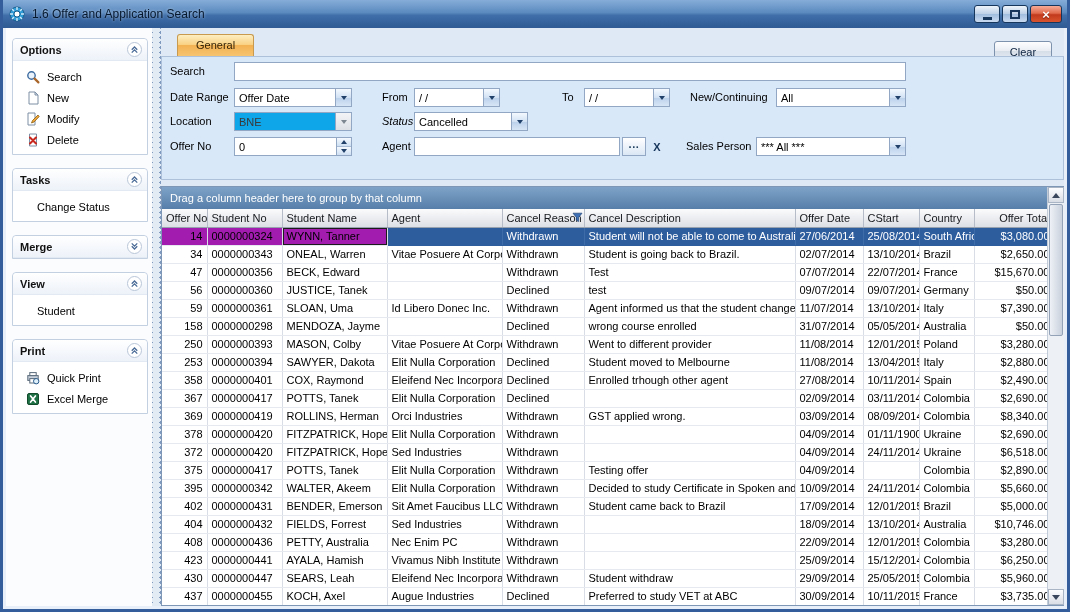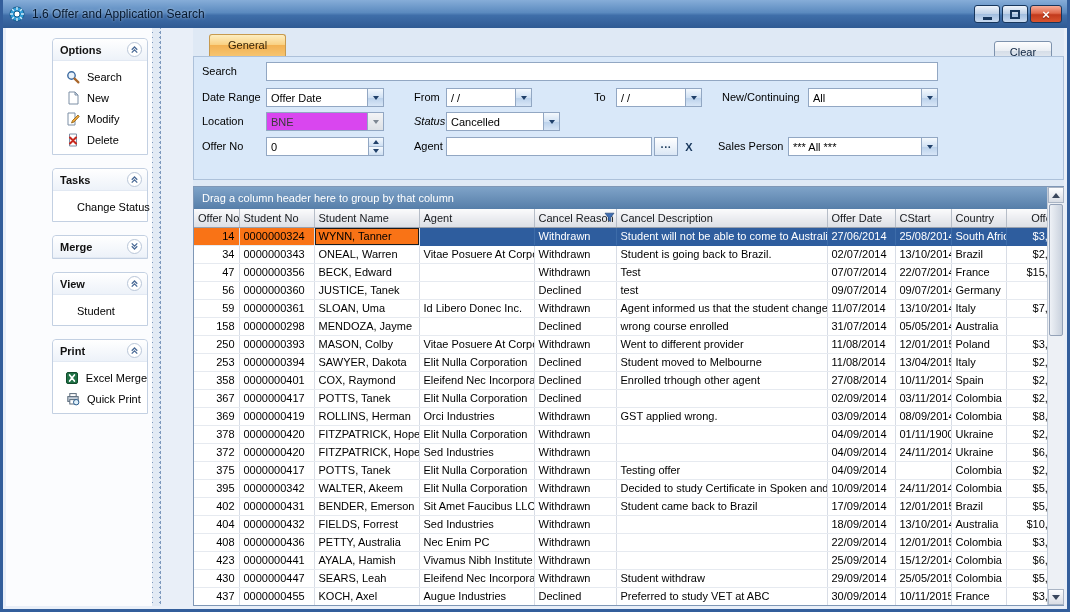"Options" .panel { margin-left: 40px -> none }
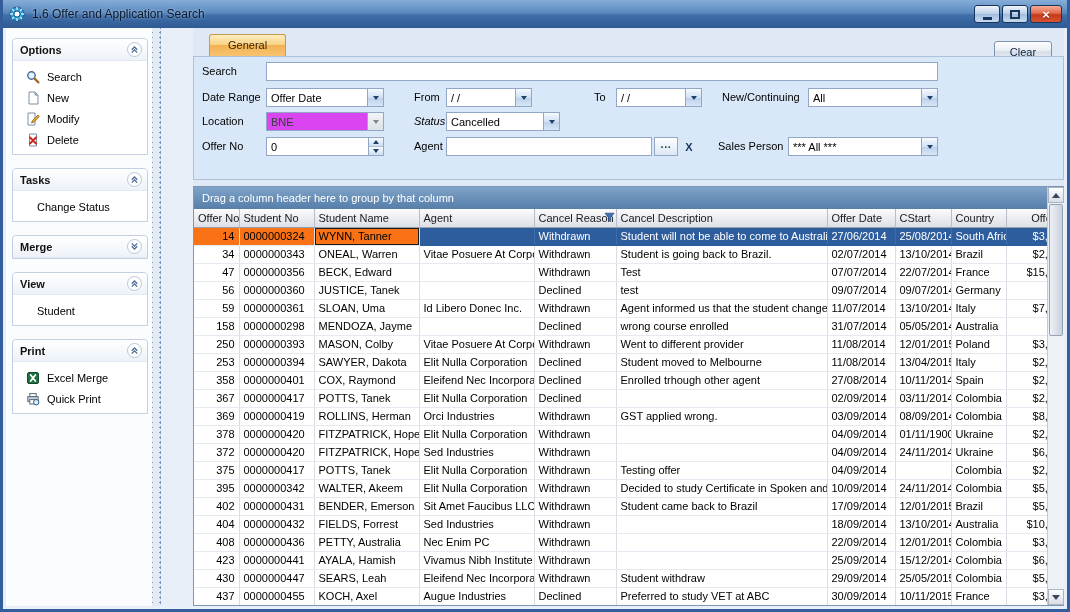"General" .main { margin-left: 32px -> none }
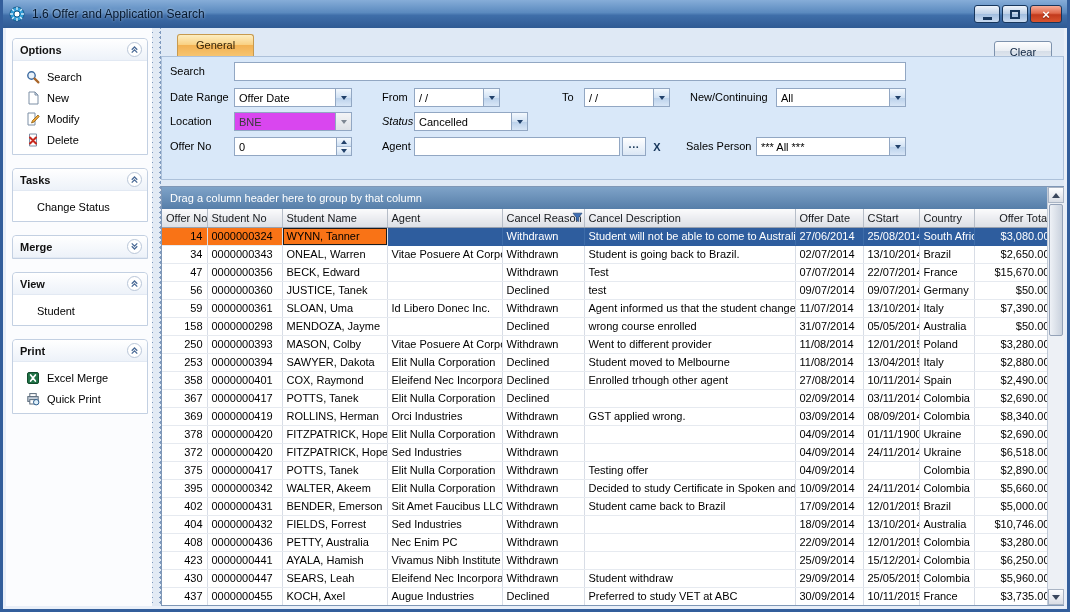"BNE" .fcombo.disabled { background: #d946ef -> #0ea5e9 }
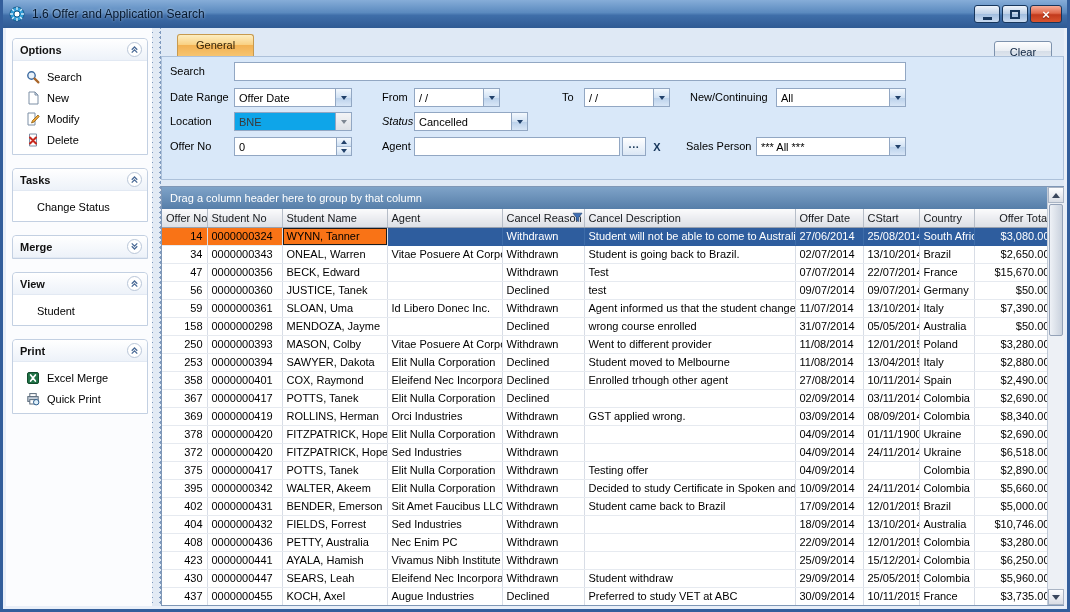"14" tr.selected td.plain { background: #f97316 -> #a21caf }
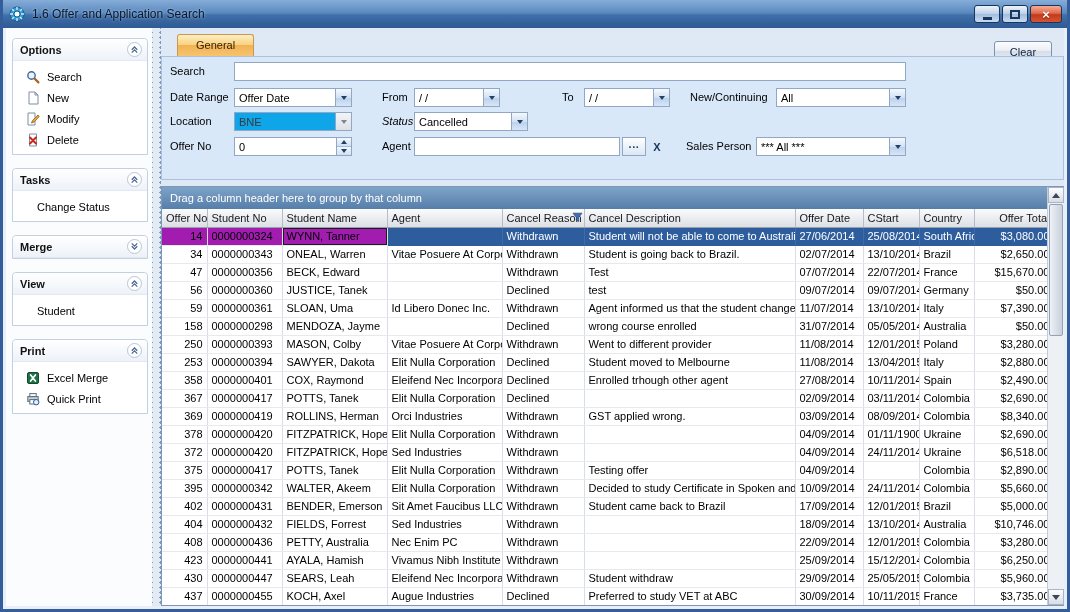"Excel Merge" div.panel-item { order: before "Quick Print" -> after "Quick Print" }
